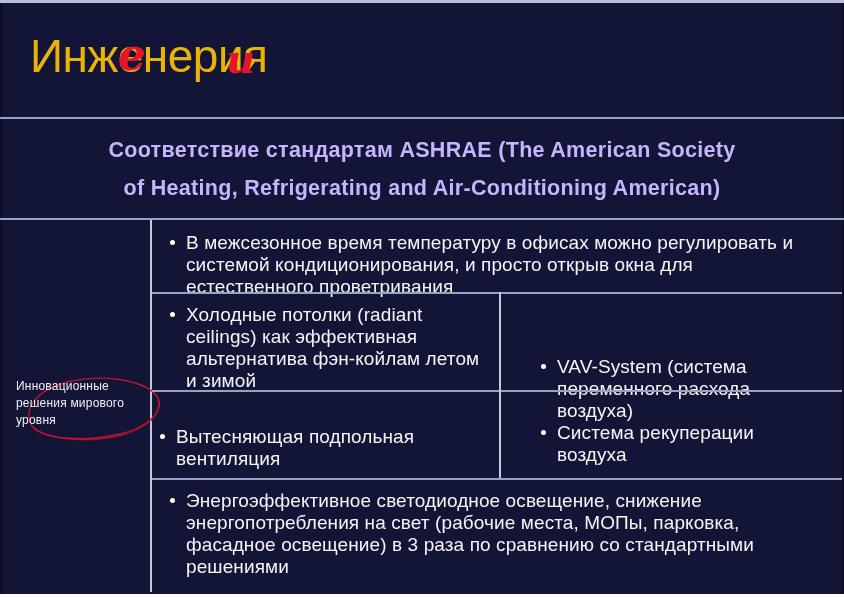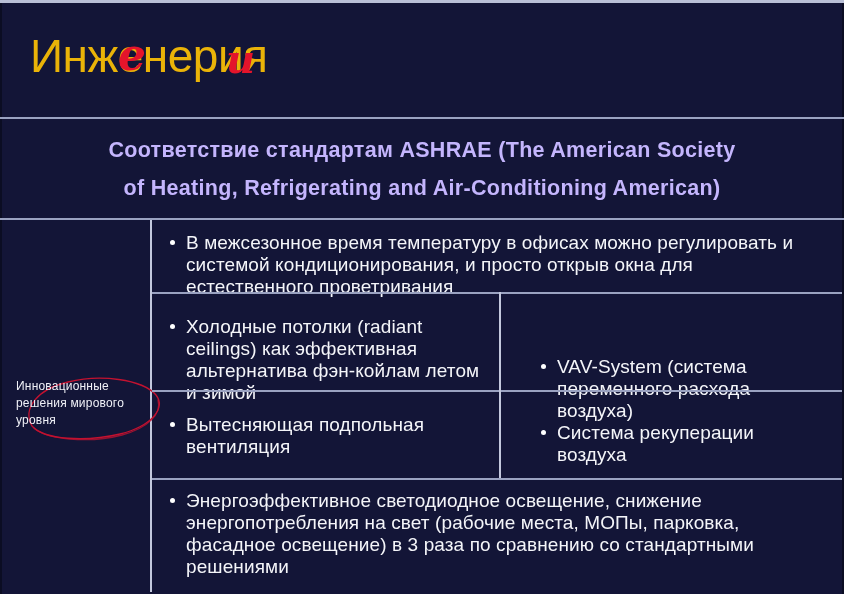"Холодные потолки (radiant ceilings) как" .cell-r2-left { padding: 24px 14px 0 14px -> 12px 14px 0 14px }
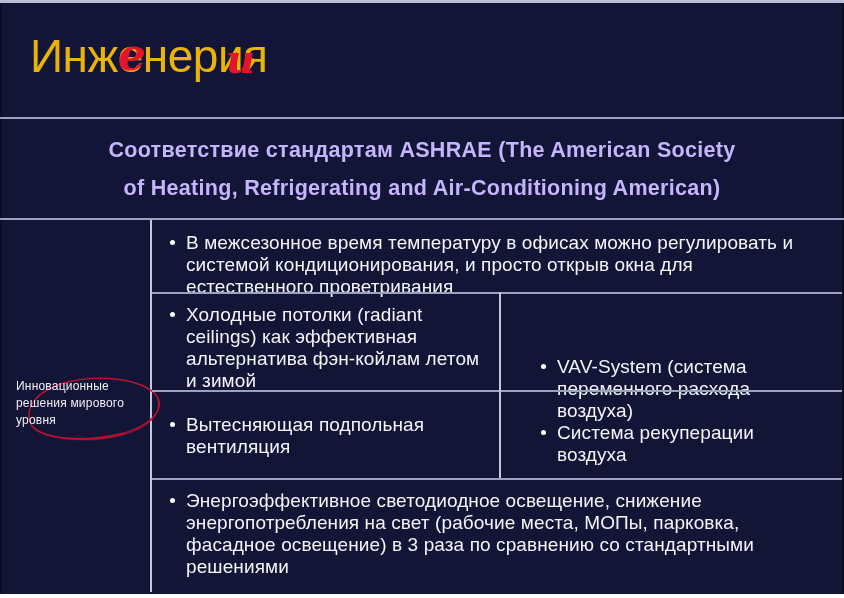"Вытесняющая подпольная вентиляция" .cell-r3-left { padding: 24px 14px 0 14px -> 24px 14px 0 4px; top: 170px -> 182px }
